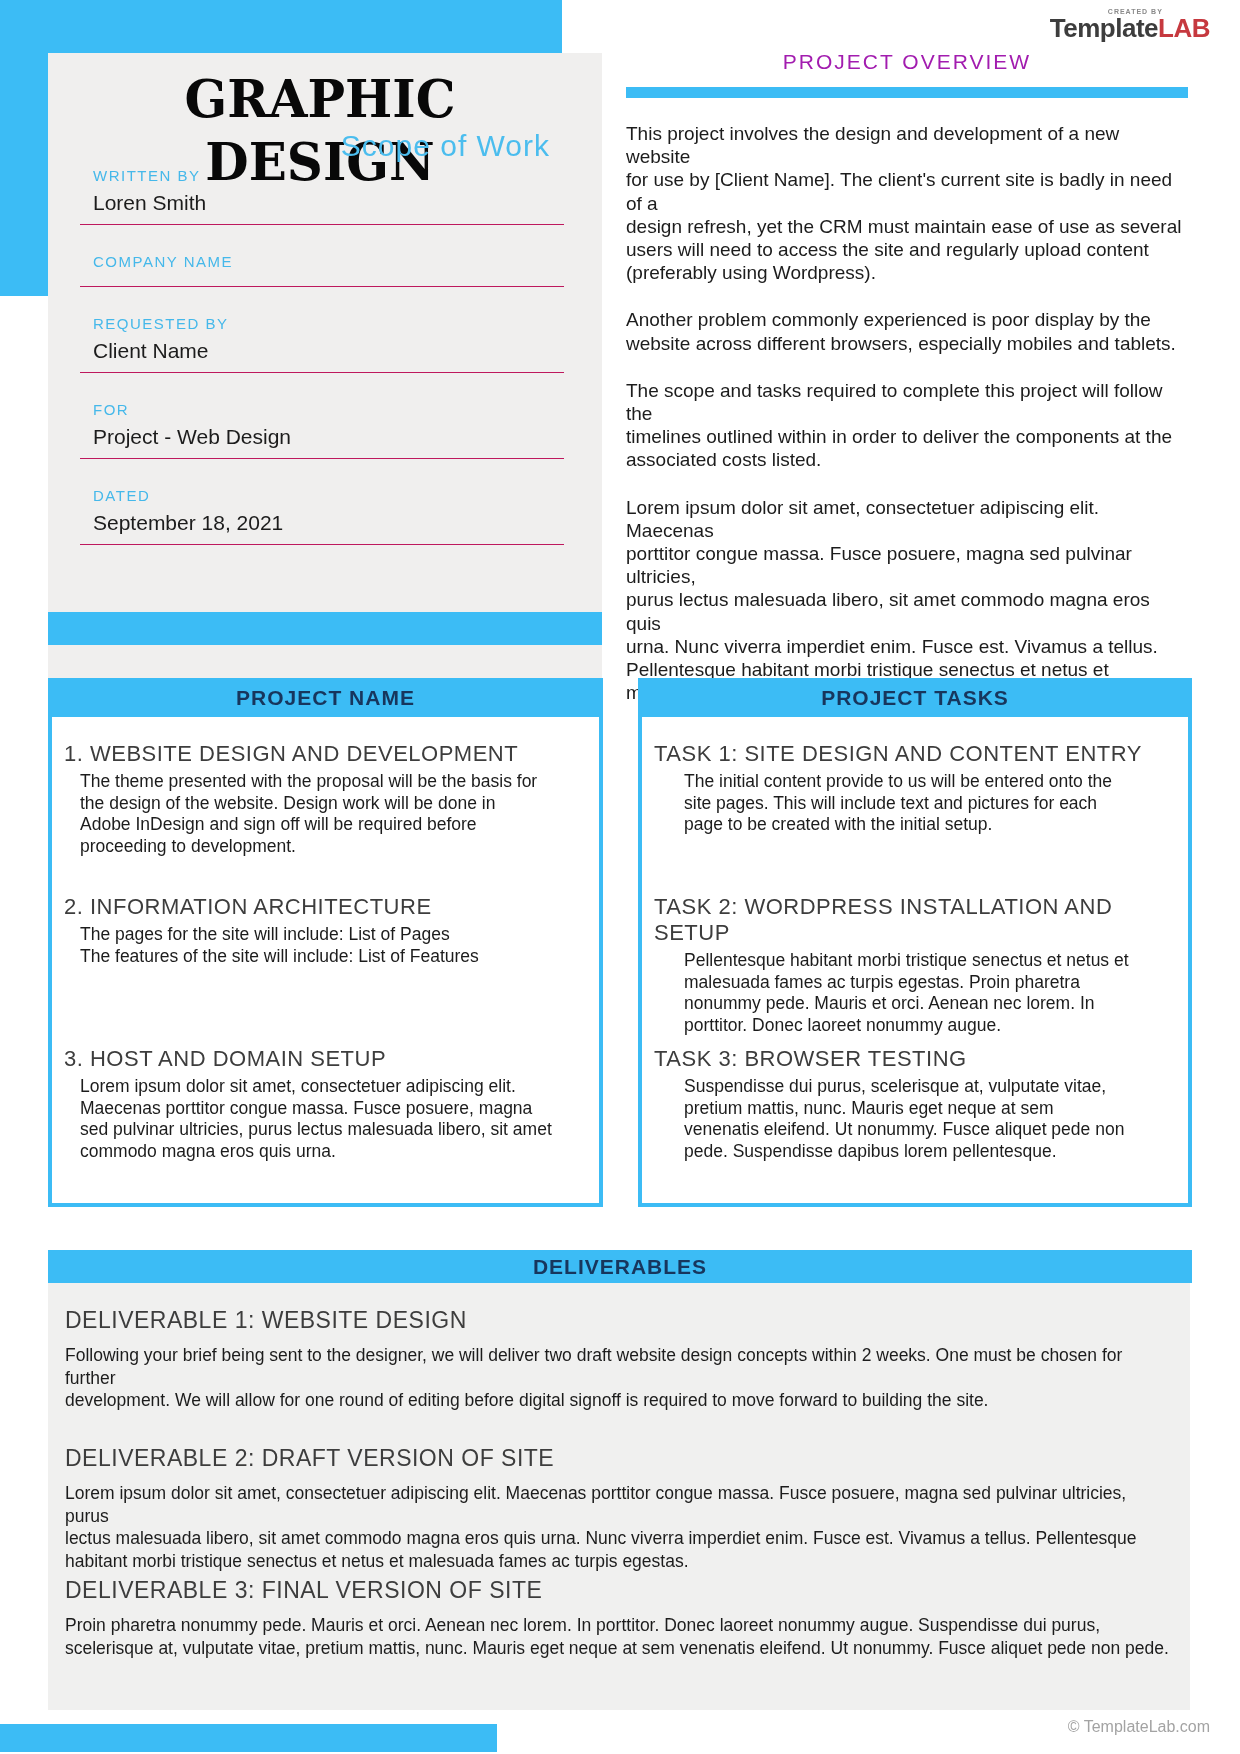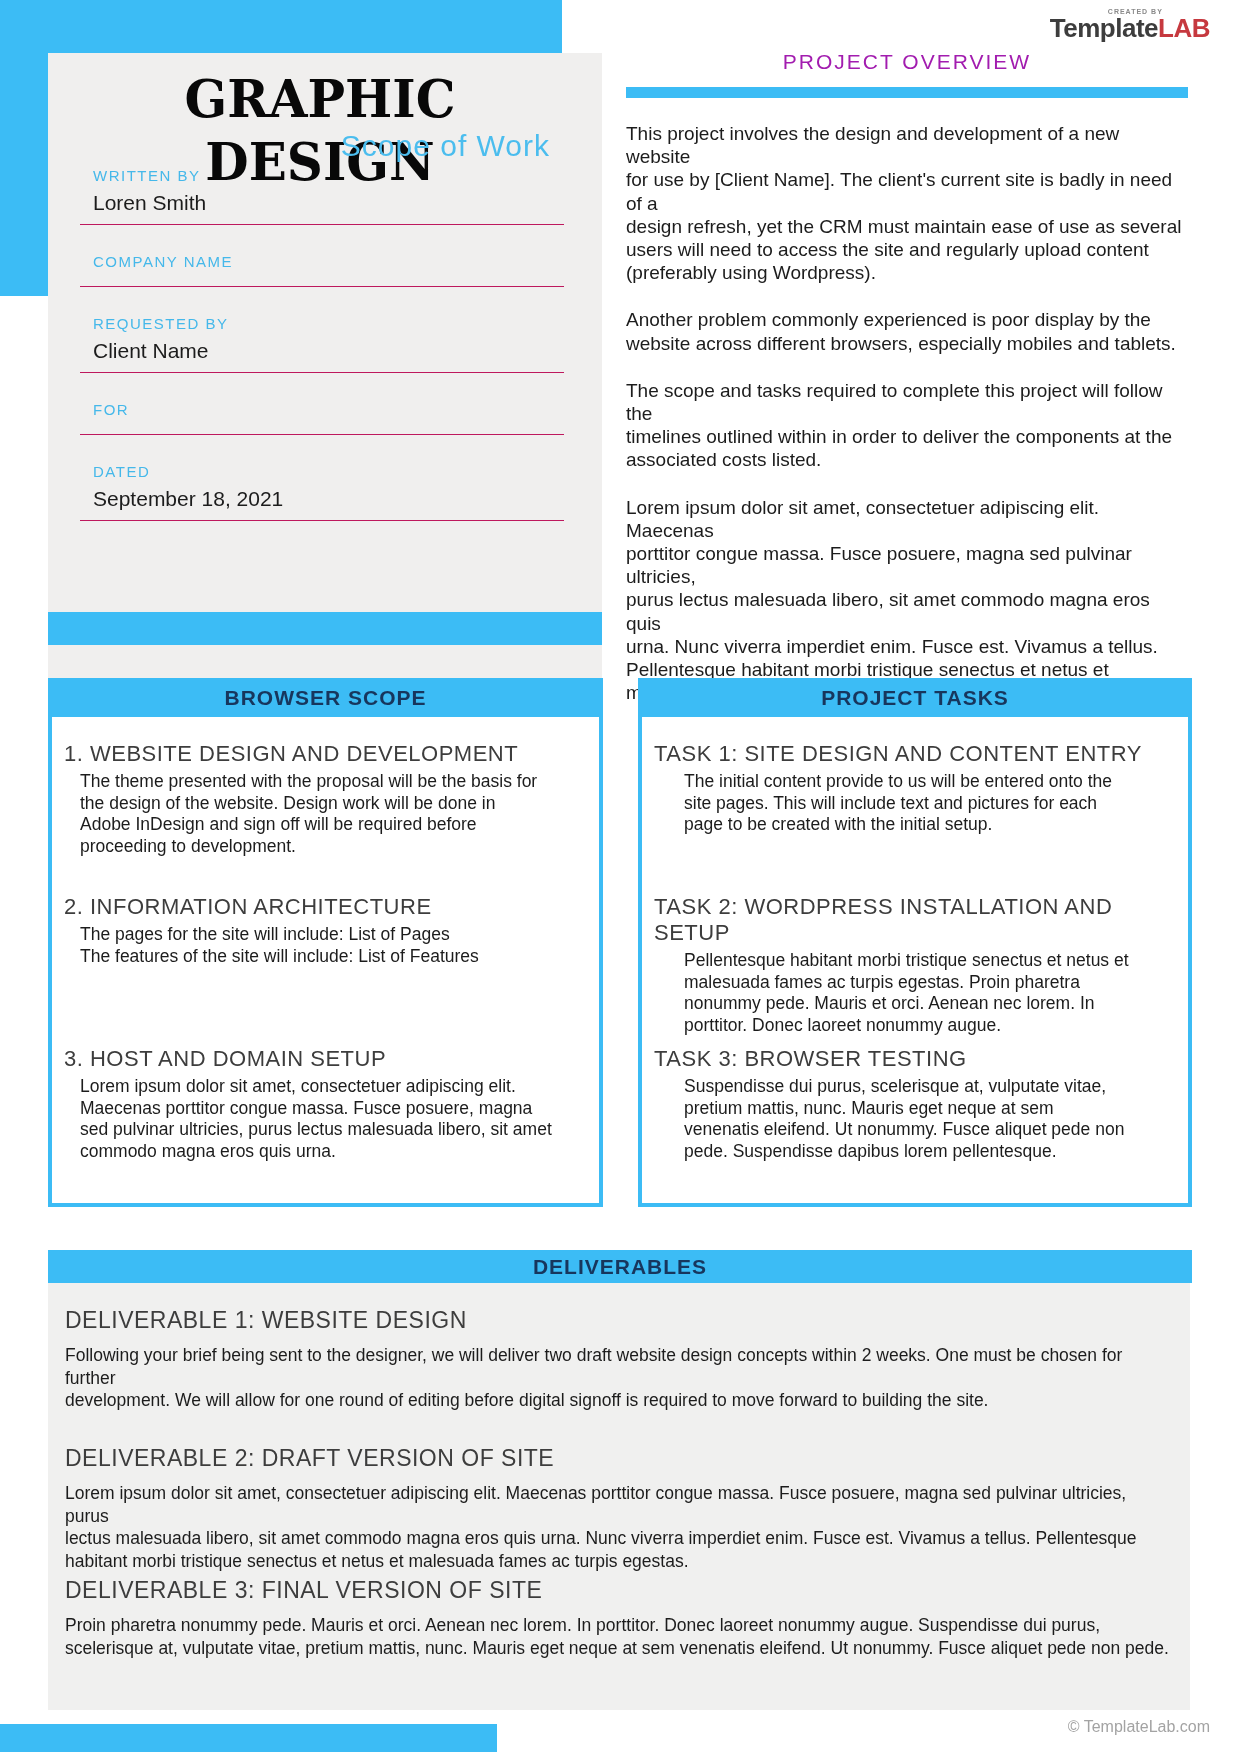"Project - Web Design" div.field-value { html: none -> <div>Project - Web Design</div> }
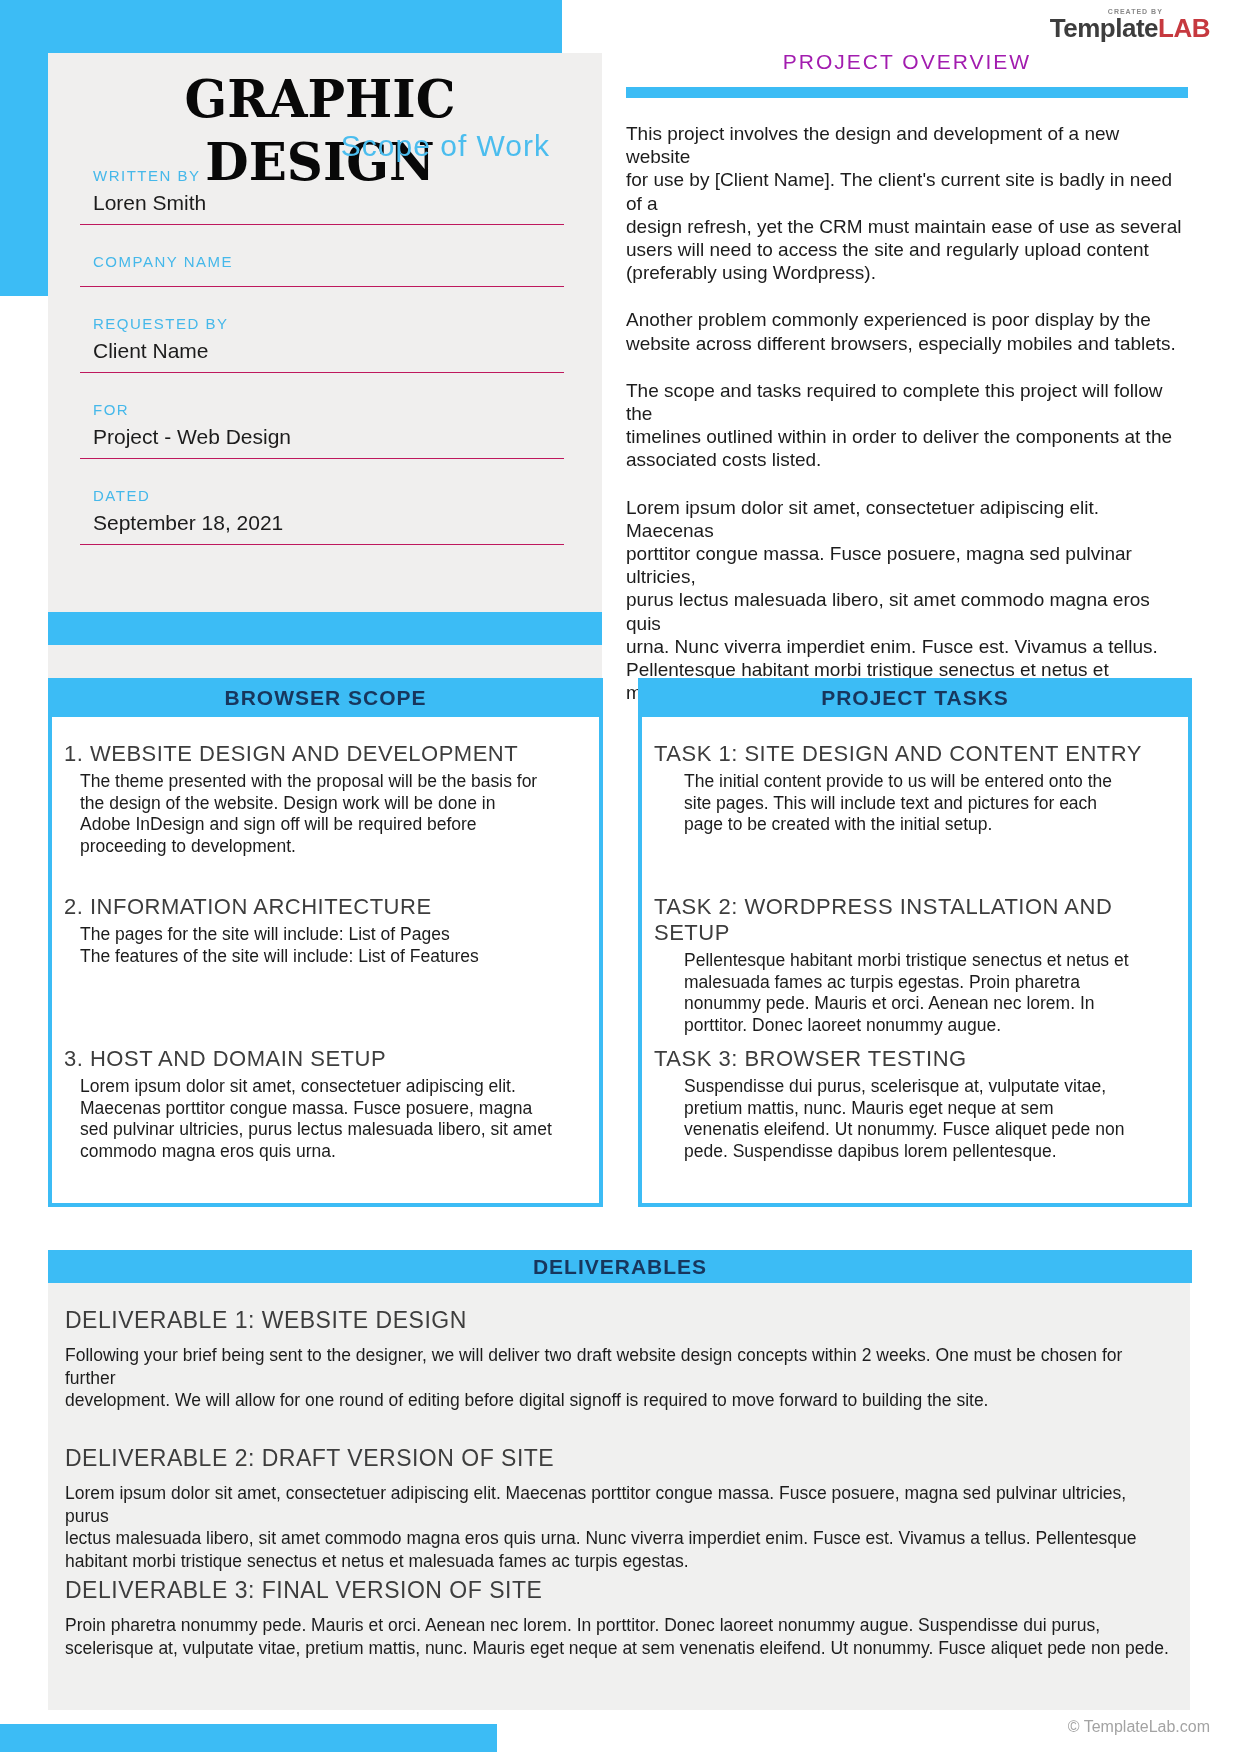"BROWSER SCOPE" div.panel-header { text: BROWSER SCOPE -> PROJECT NAME }
